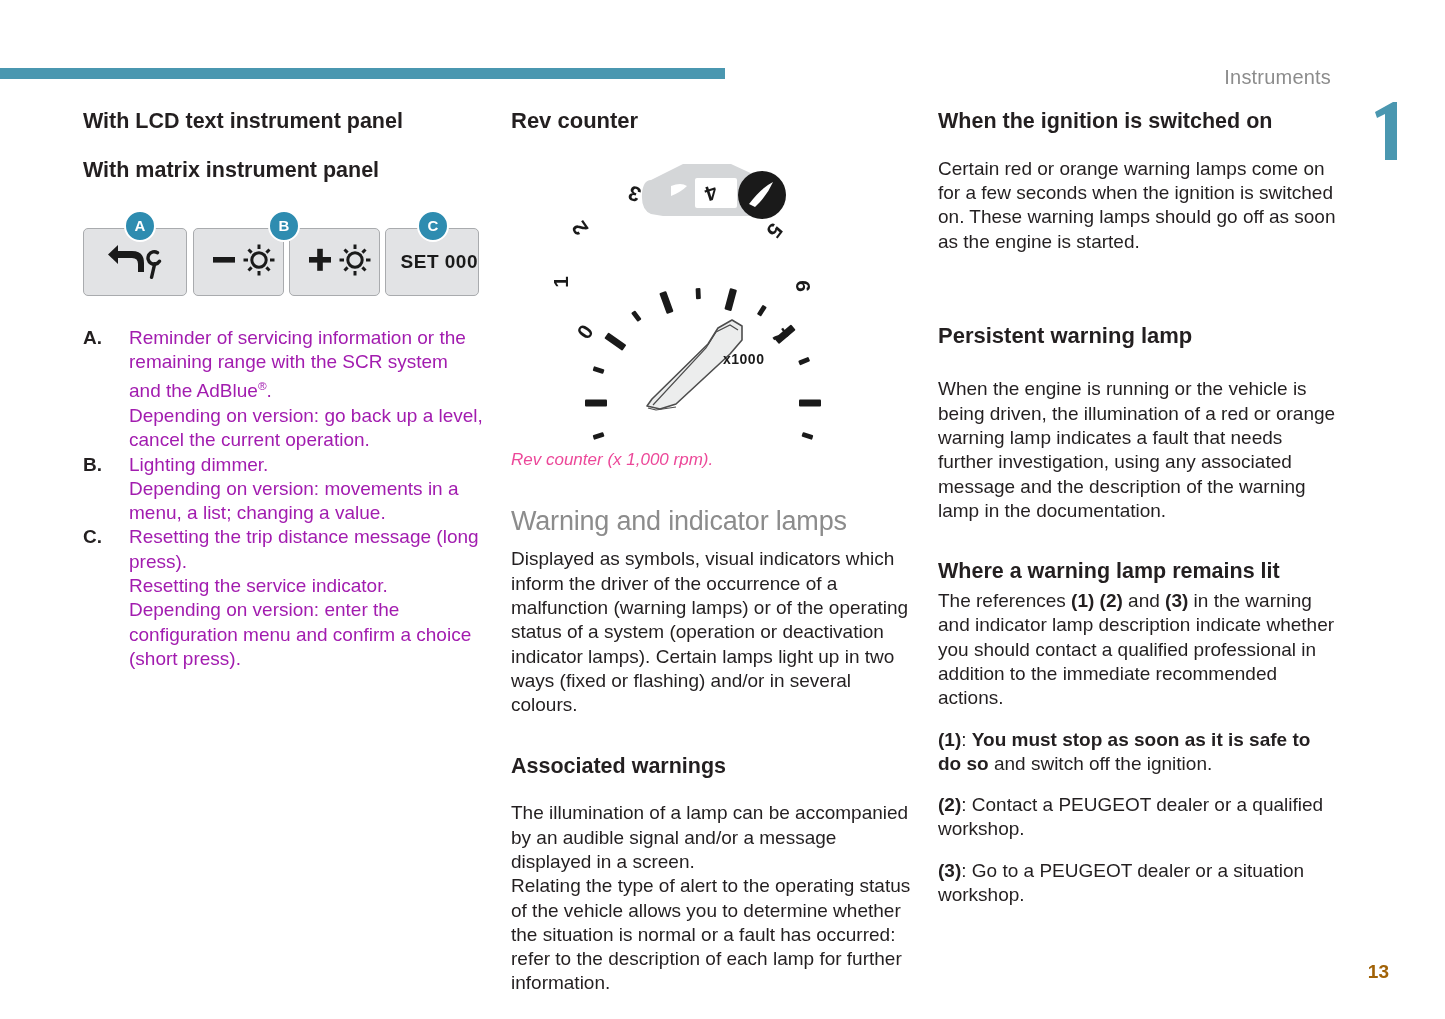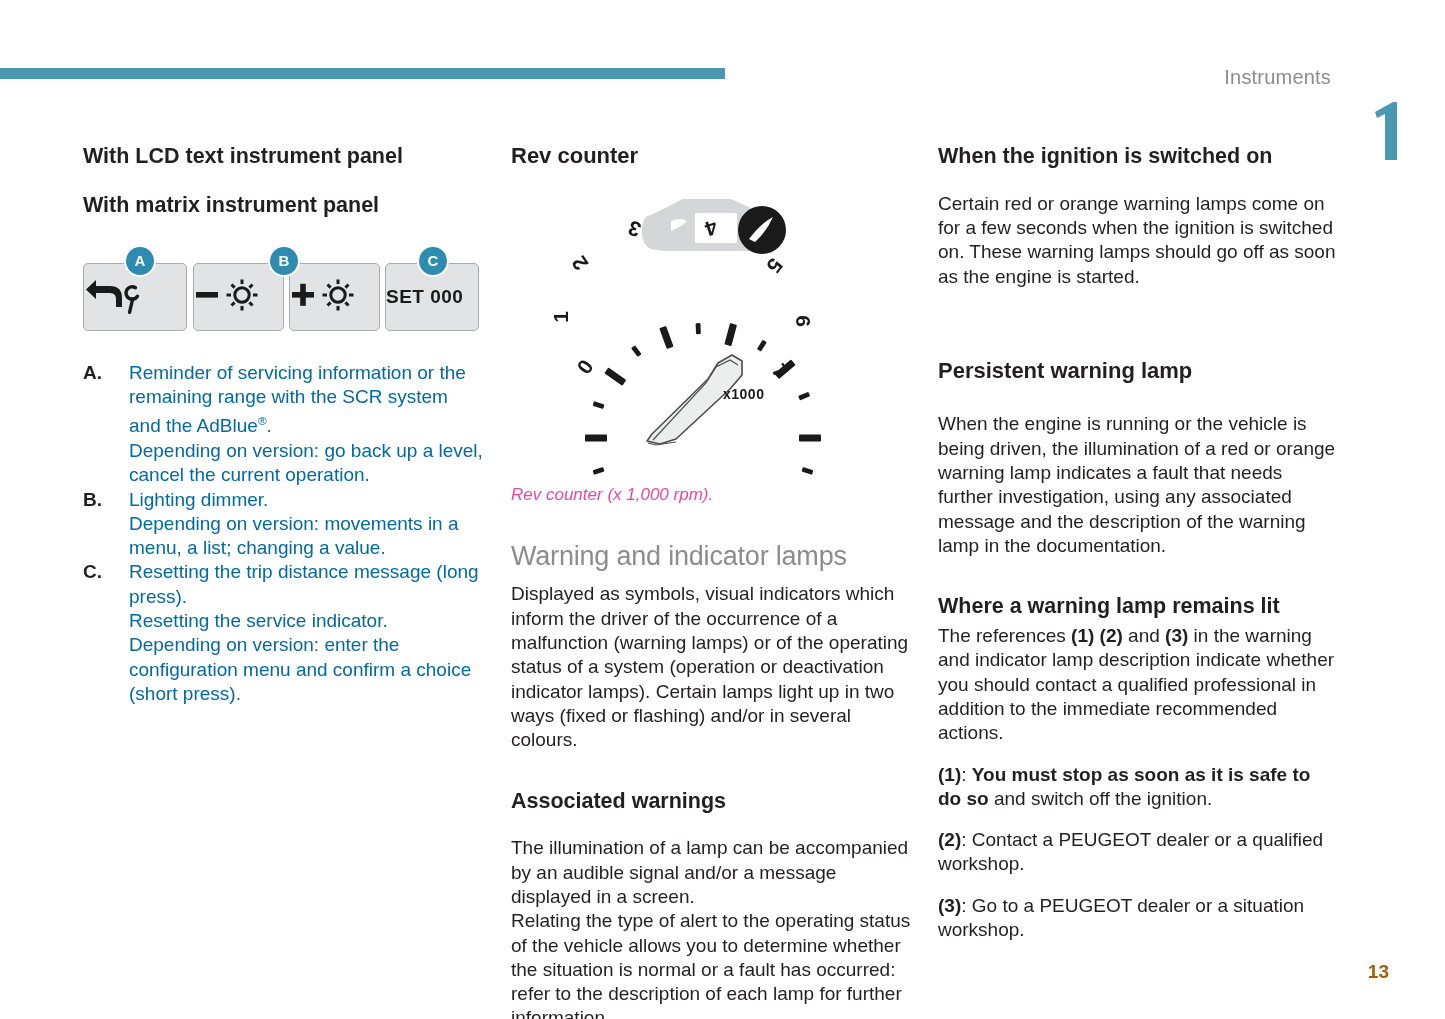"With LCD text instrument panel" .col { margin-top: 35px -> none }
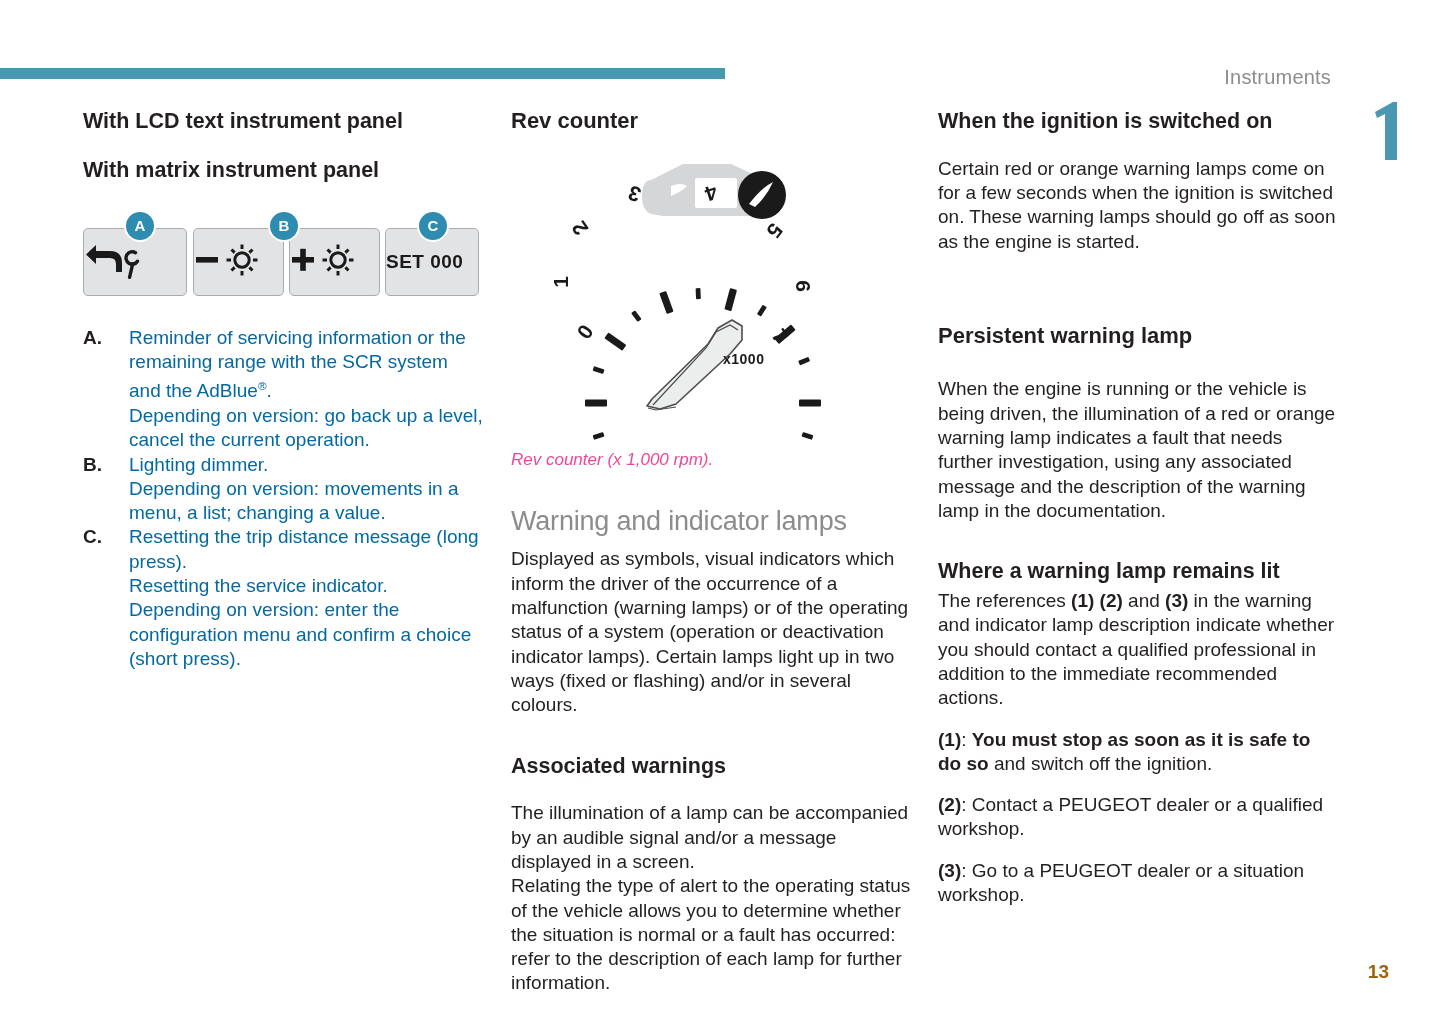"SET 000" .btn-box { justify-content: flex-start -> flex-end; padding-left: none -> 9px }
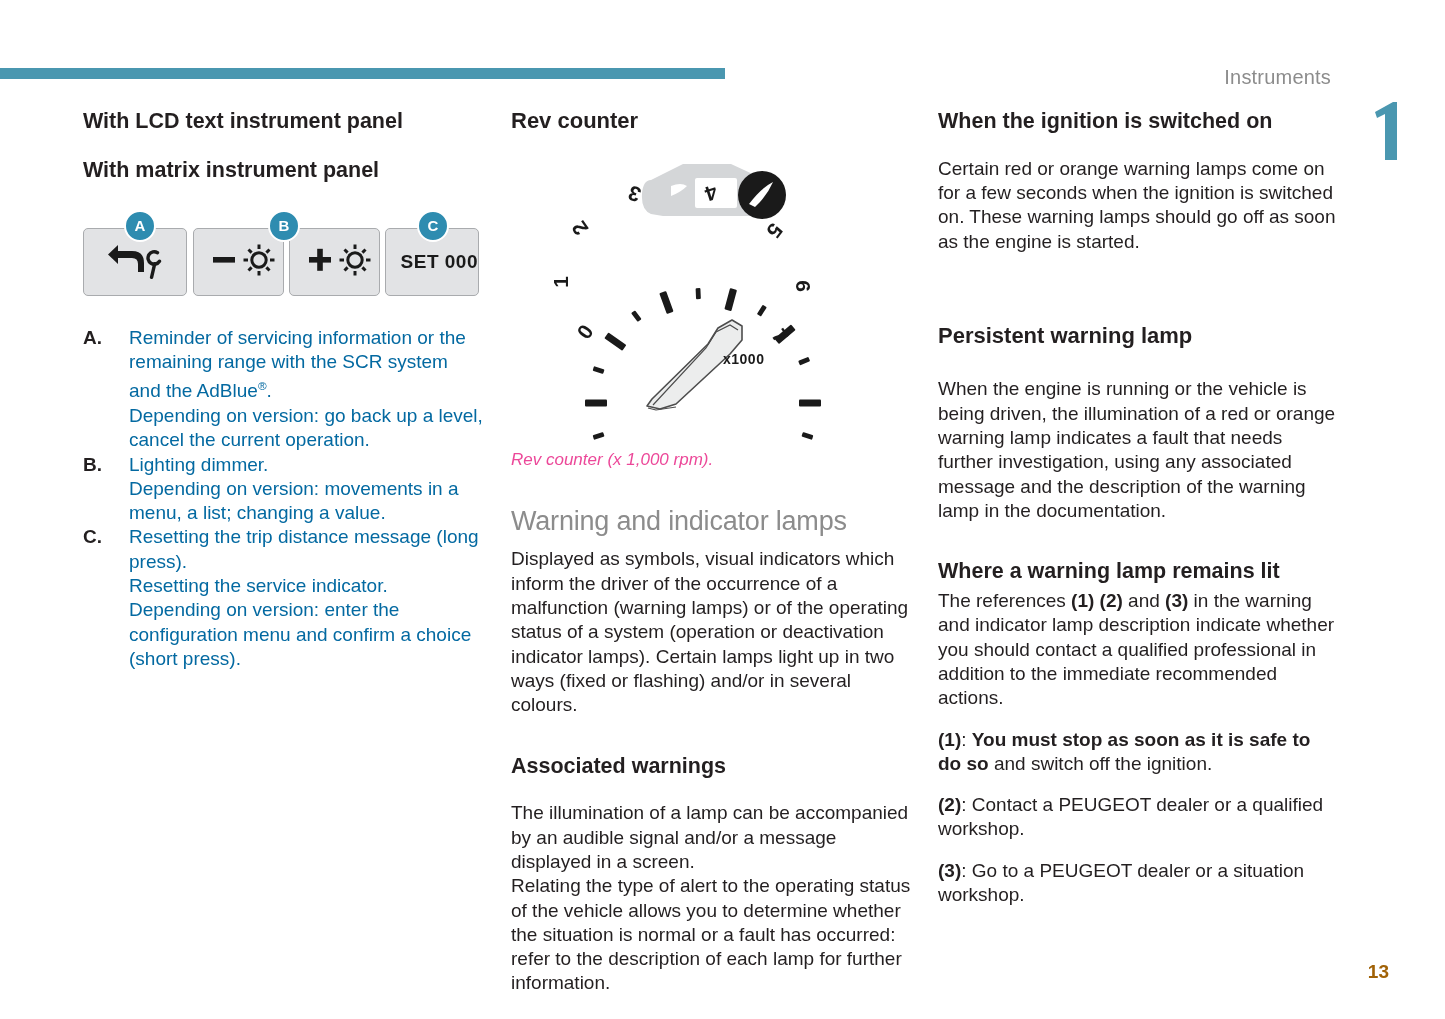"Reminder of servicing information or" .legend-text { color: #0369a1 -> #a21caf }
